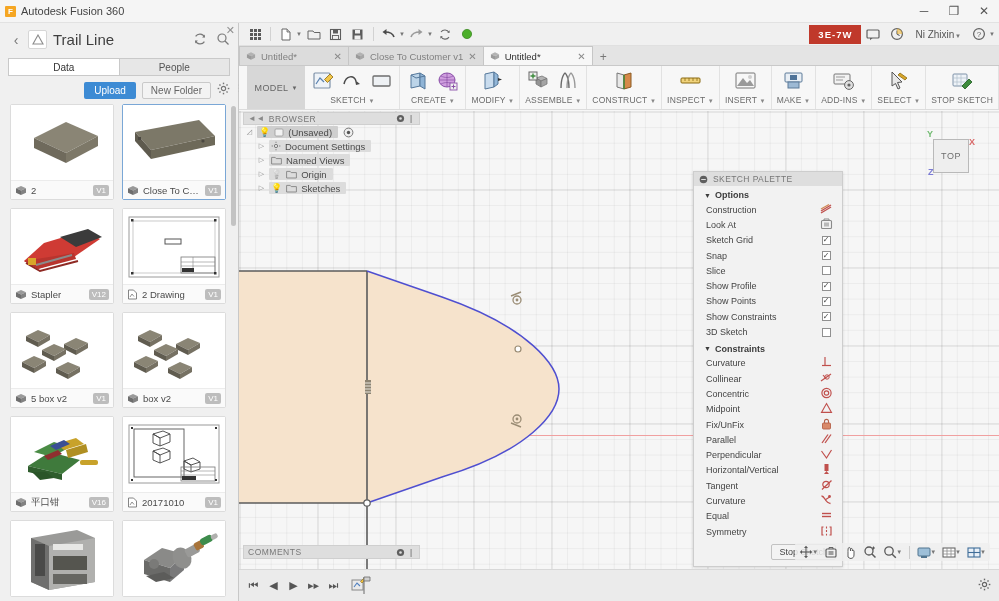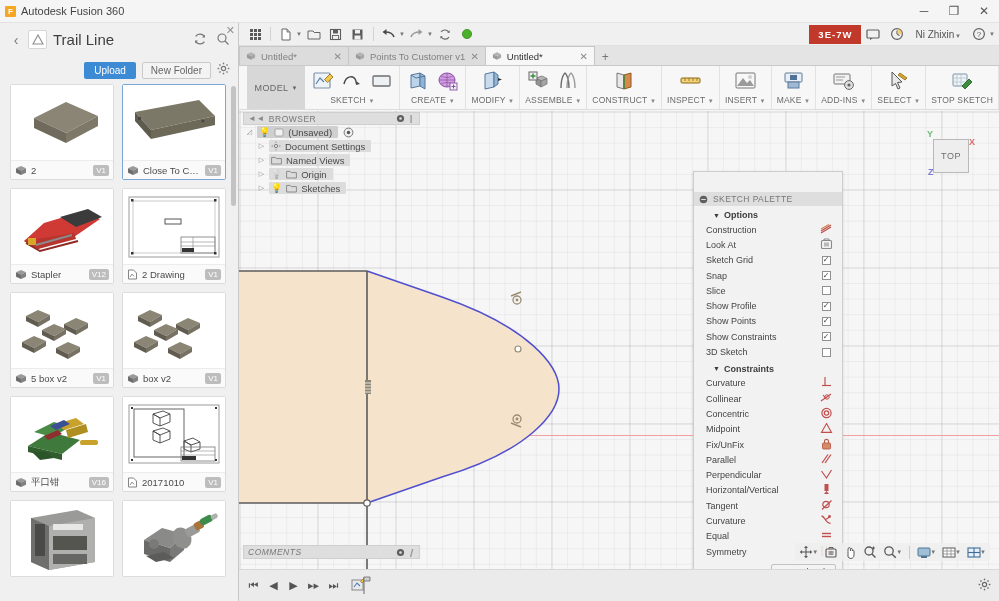"Points To Customer v1" span.t-name { text: Points -> Close }
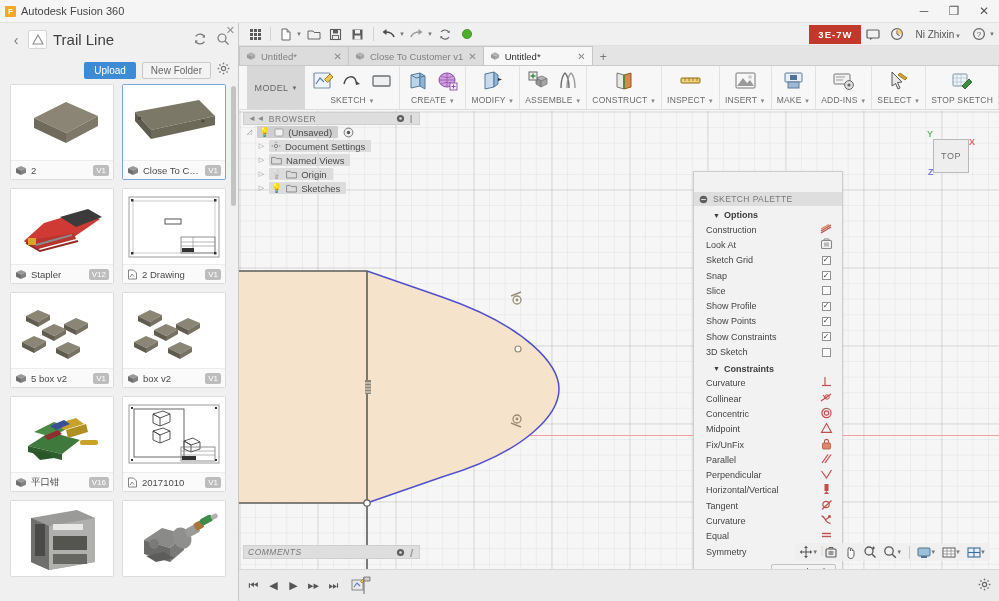"Data" div.dp-tabs { html: none -> <div> <div>Data</div> <div>People</div> </div> }
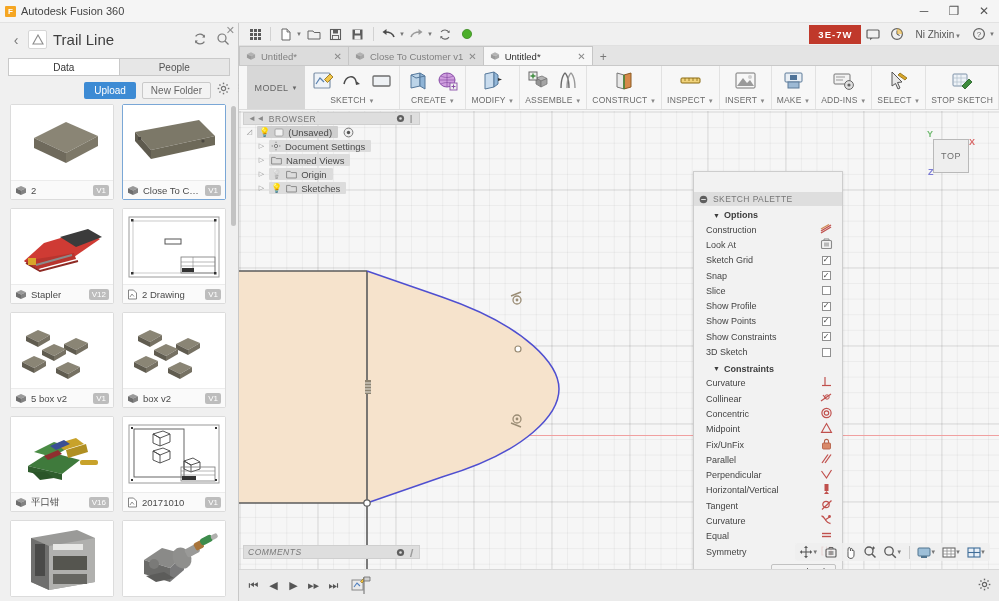"SKETCH PALETTE" .pal-head { margin-top: 20px -> none }
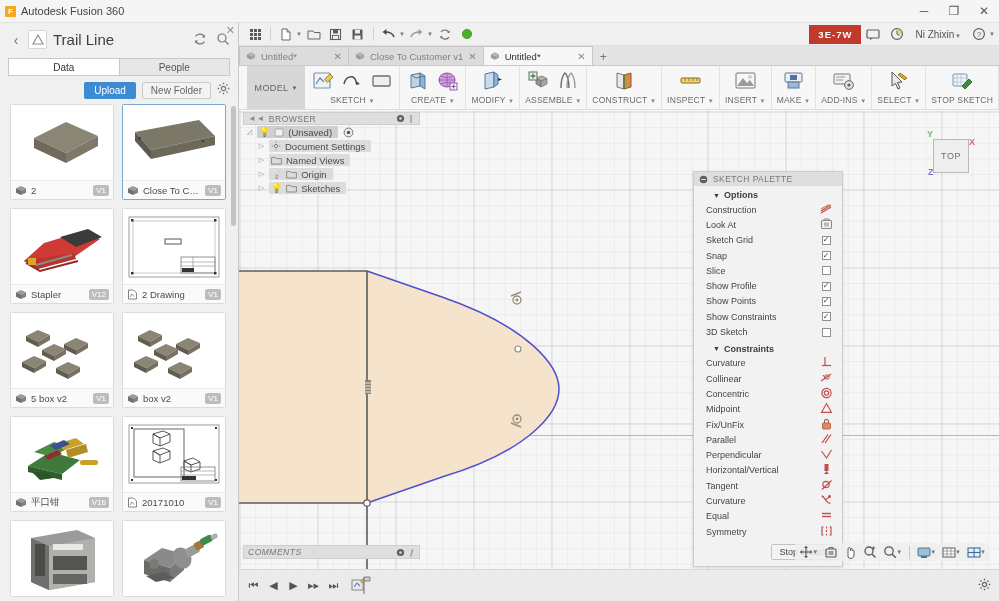"Options" .pal-sect { padding: 4px 6px 2px 19px -> 4px 6px 2px 10px }
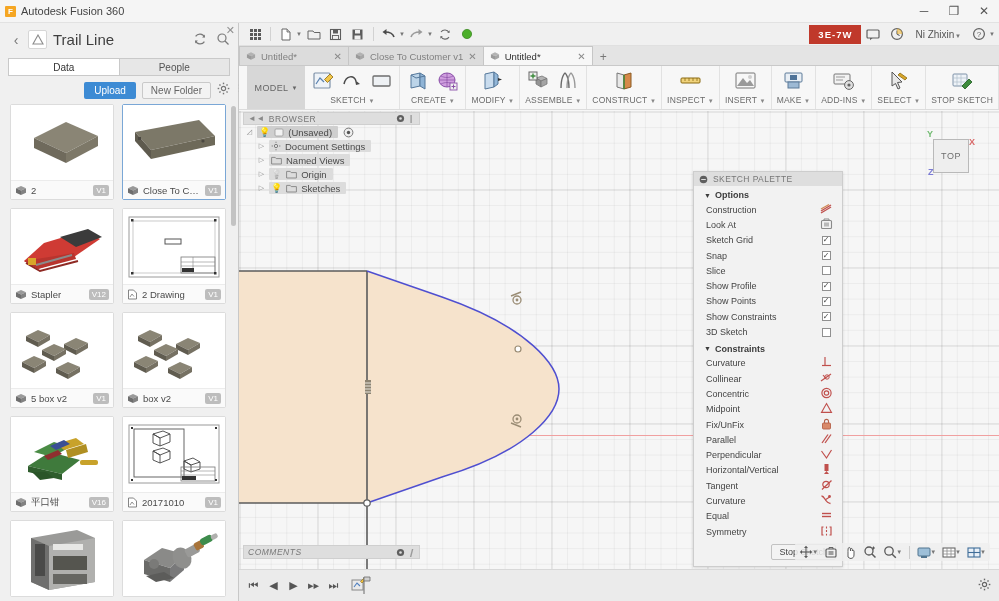"COMMENTS" .comments { font-style: italic -> none }
